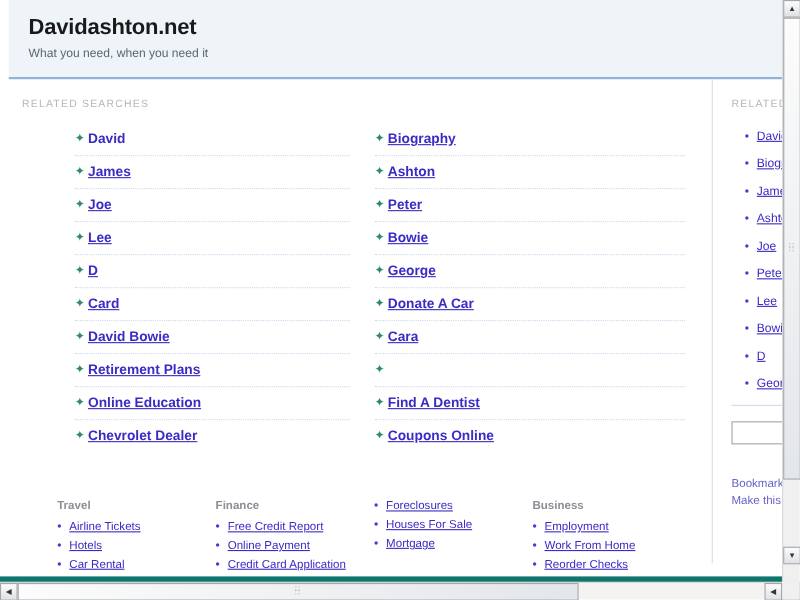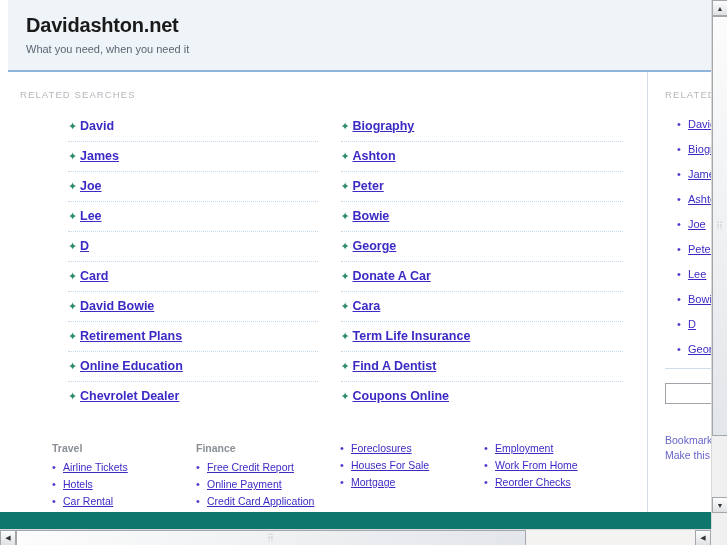"Term Life Insurance" span.rs-link { html: <span>Term Life Insurance</span> -> none }
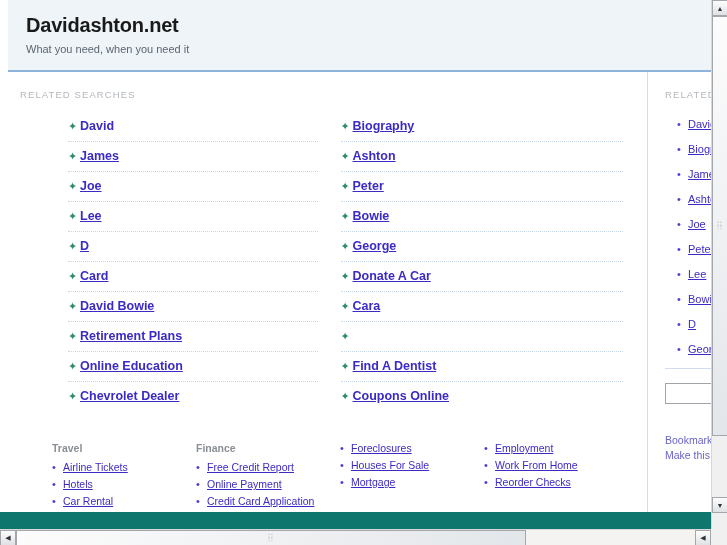"Travel" .cat-col { margin-top: none -> 12px }
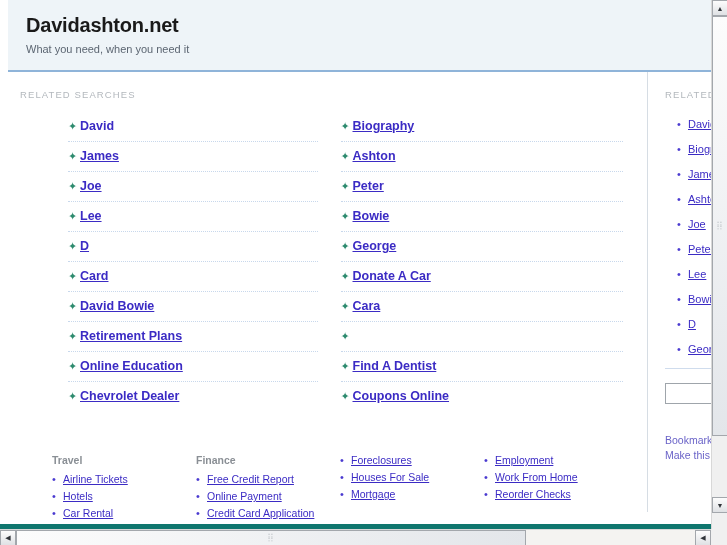"Business" div.cat-head { html: none -> <div>Business</div> }
